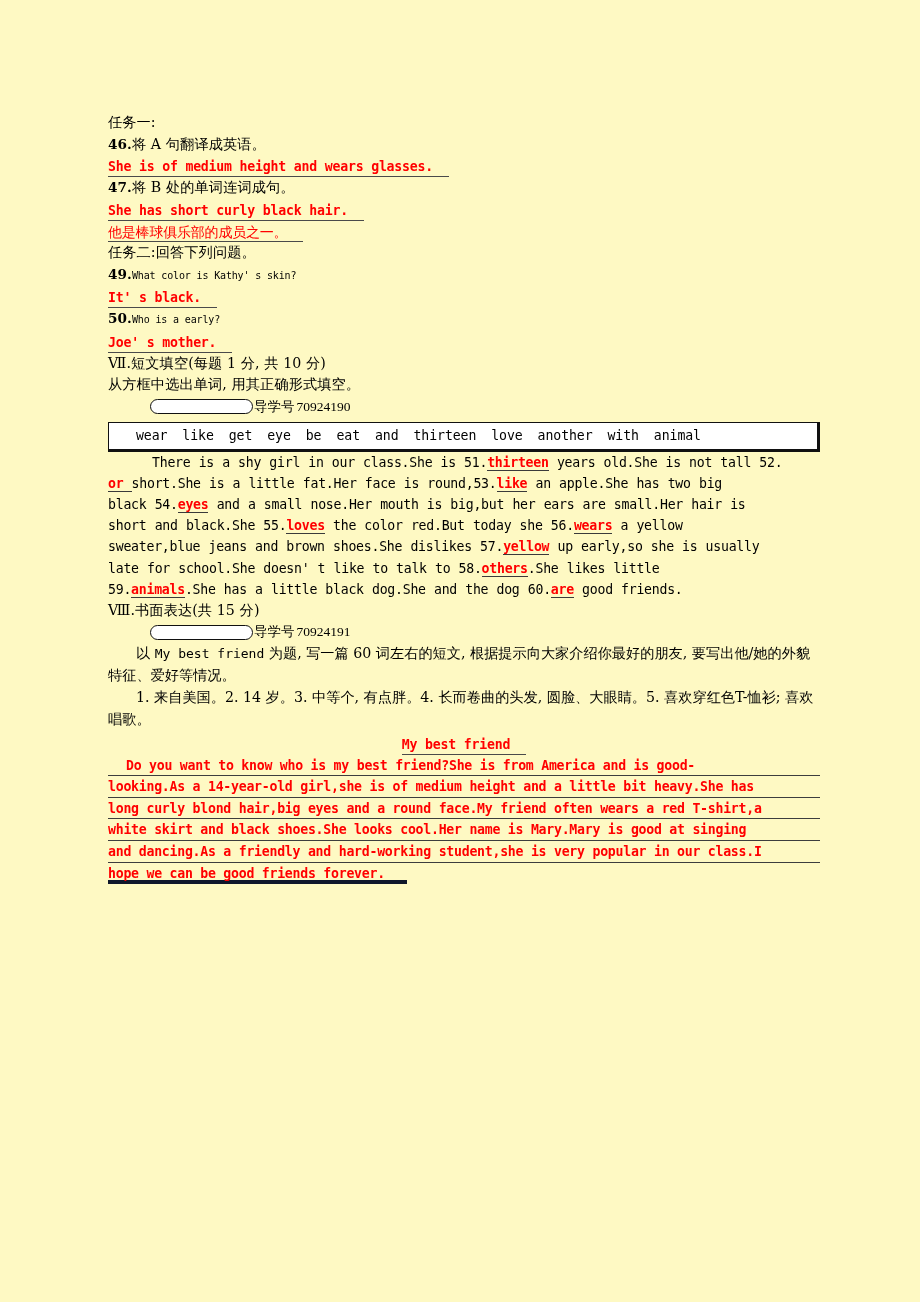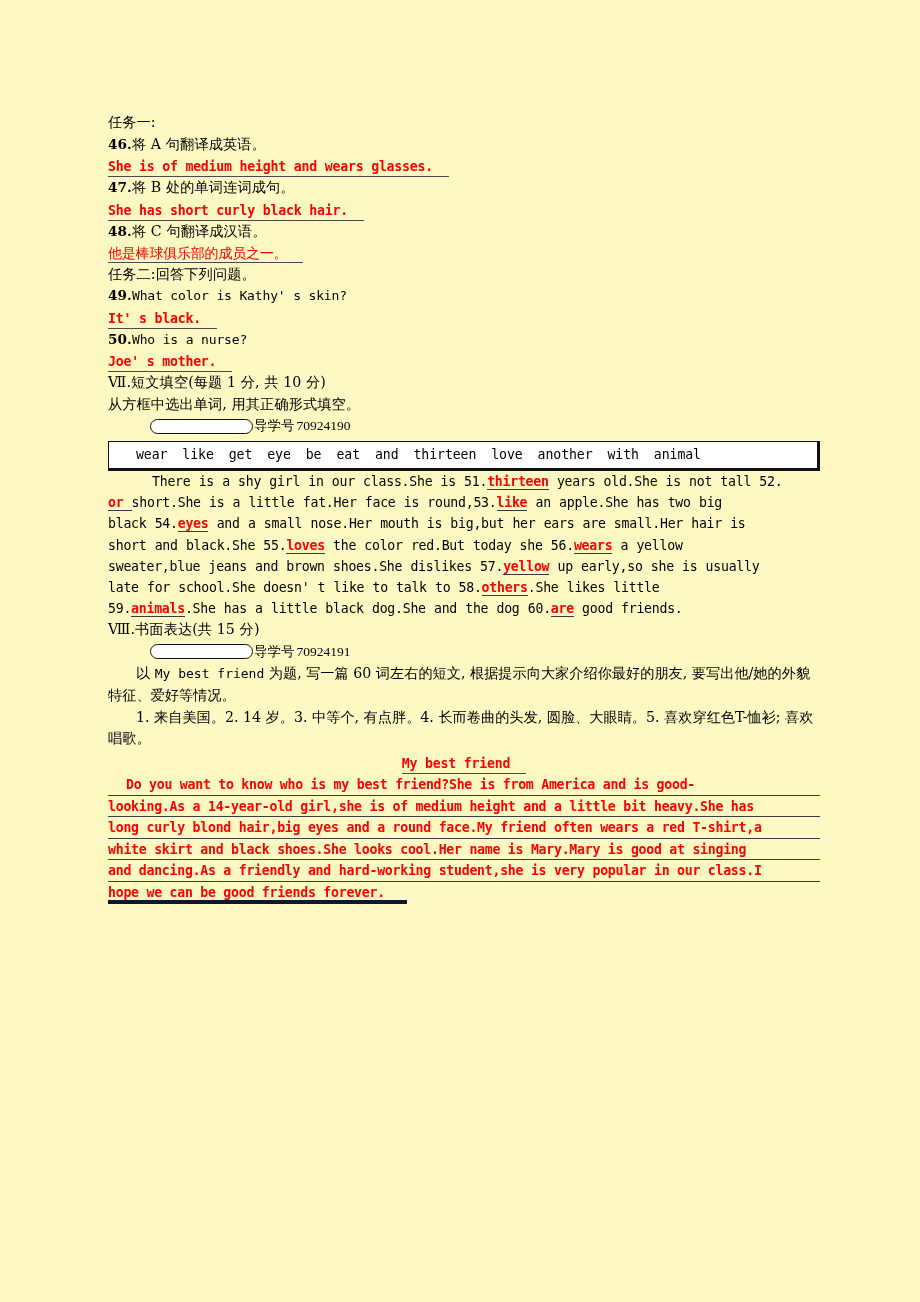"48.将 C 句翻译成汉语。" div.line { html: <div><span>48.</span><span>将 C 句翻译成汉语。</span></div> -> none }
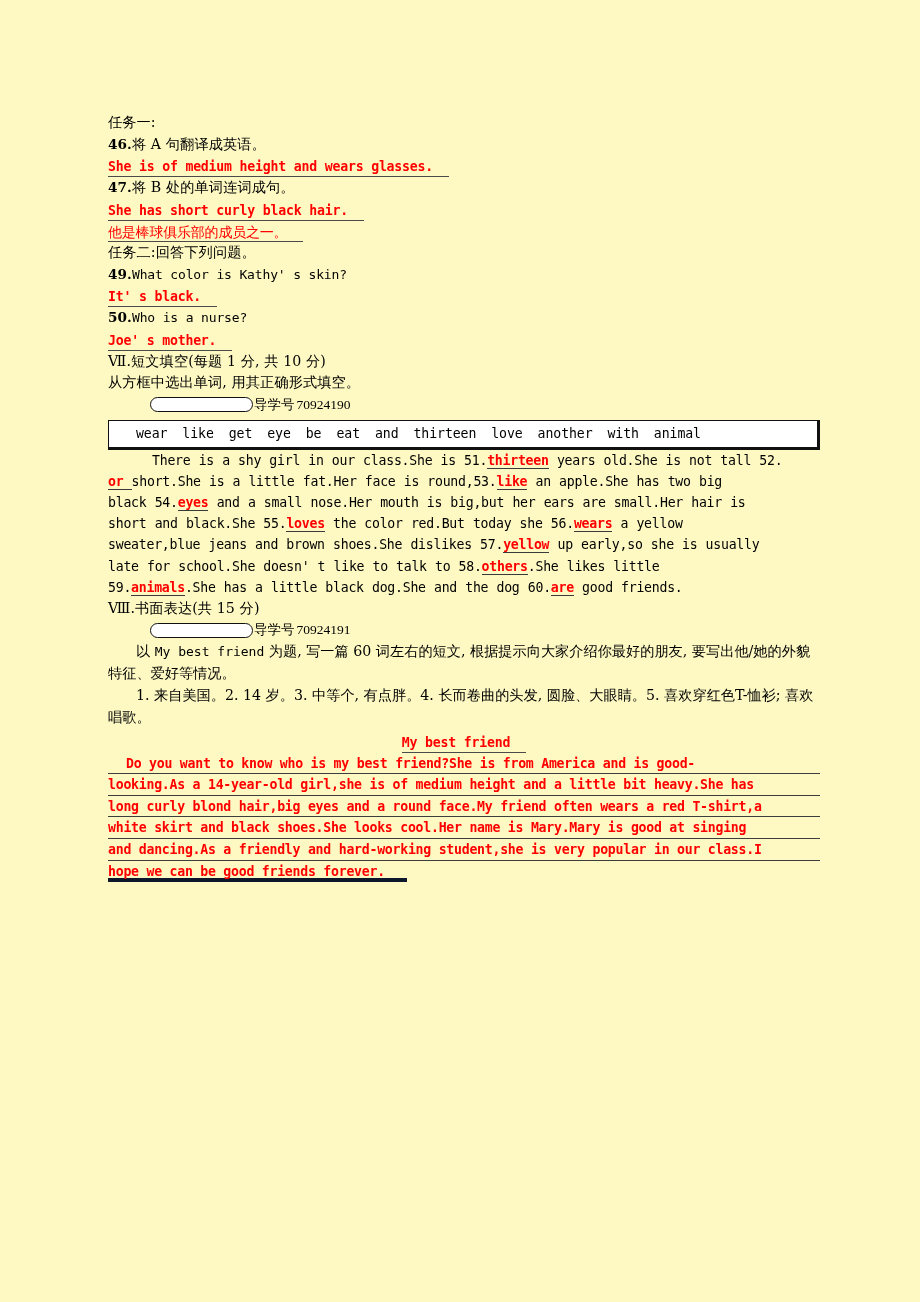"What color is Kathy' s" .en { font-size: 13px -> 10px }
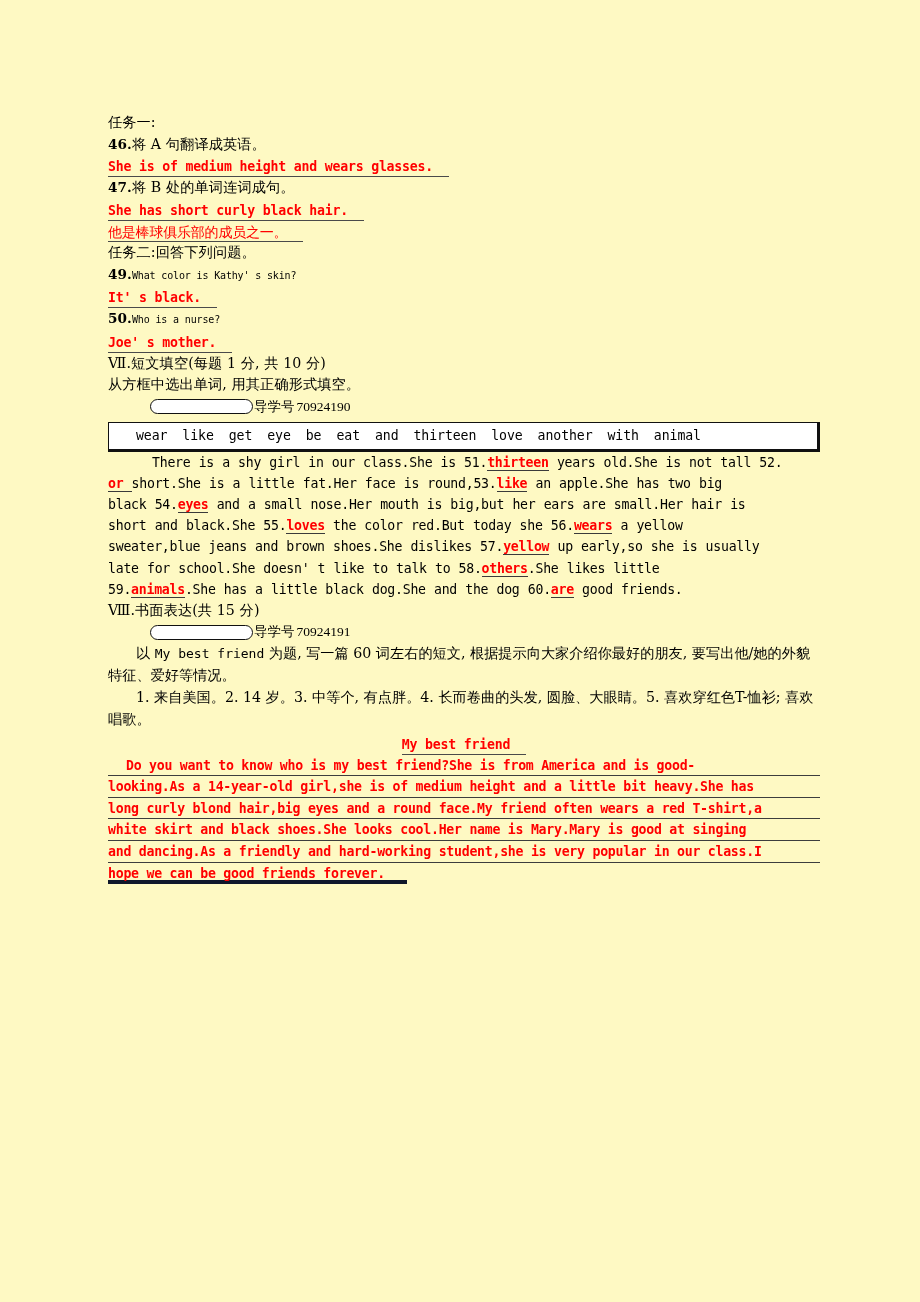"Who is a nurse?" span.en { text: nurse -> early }
